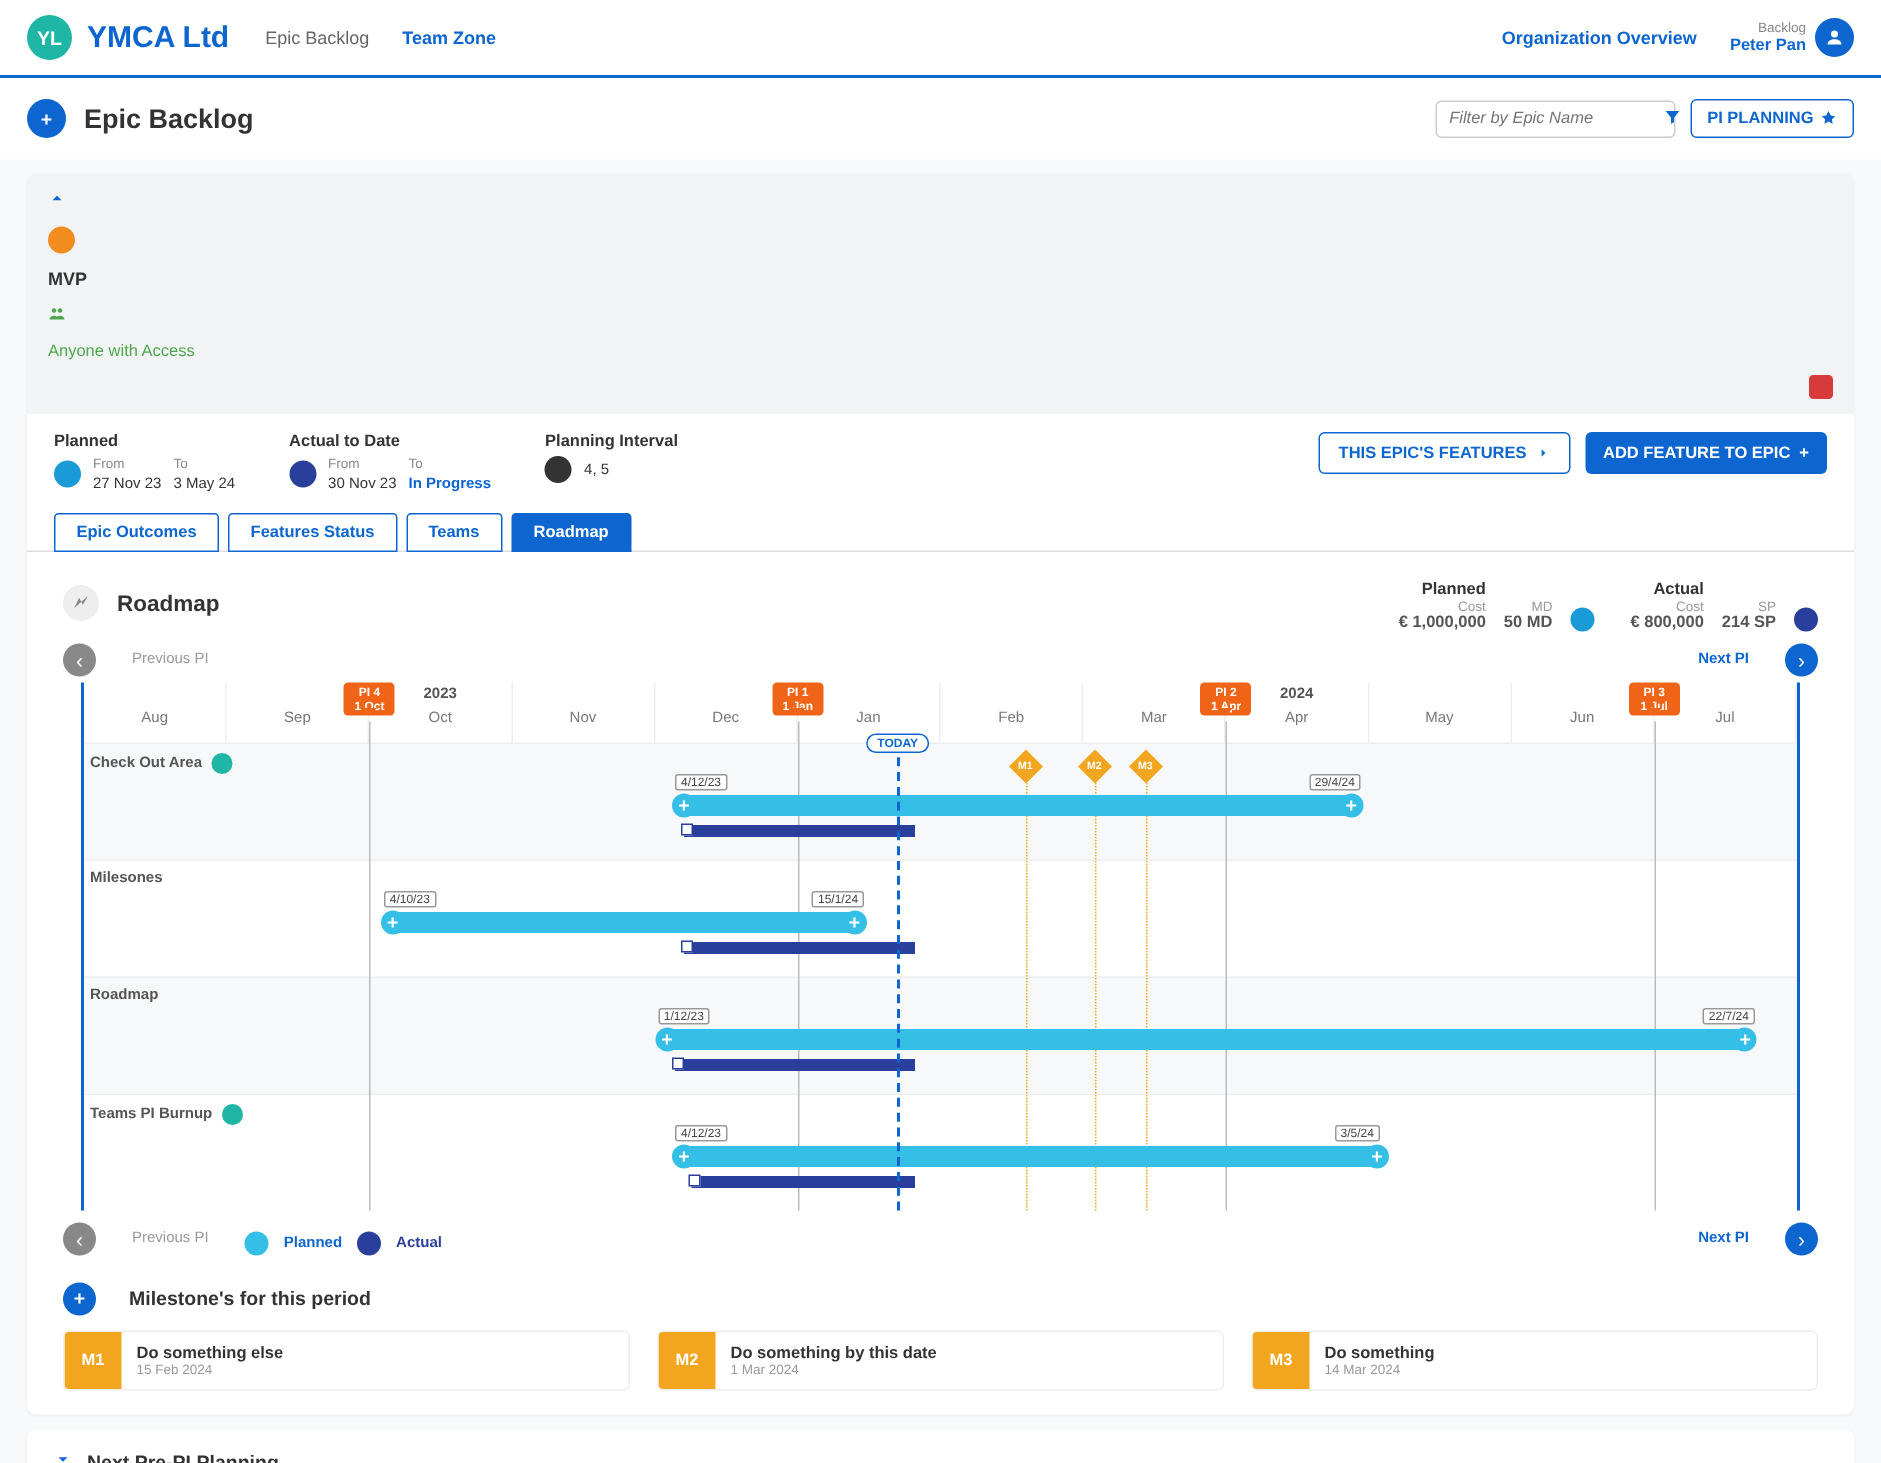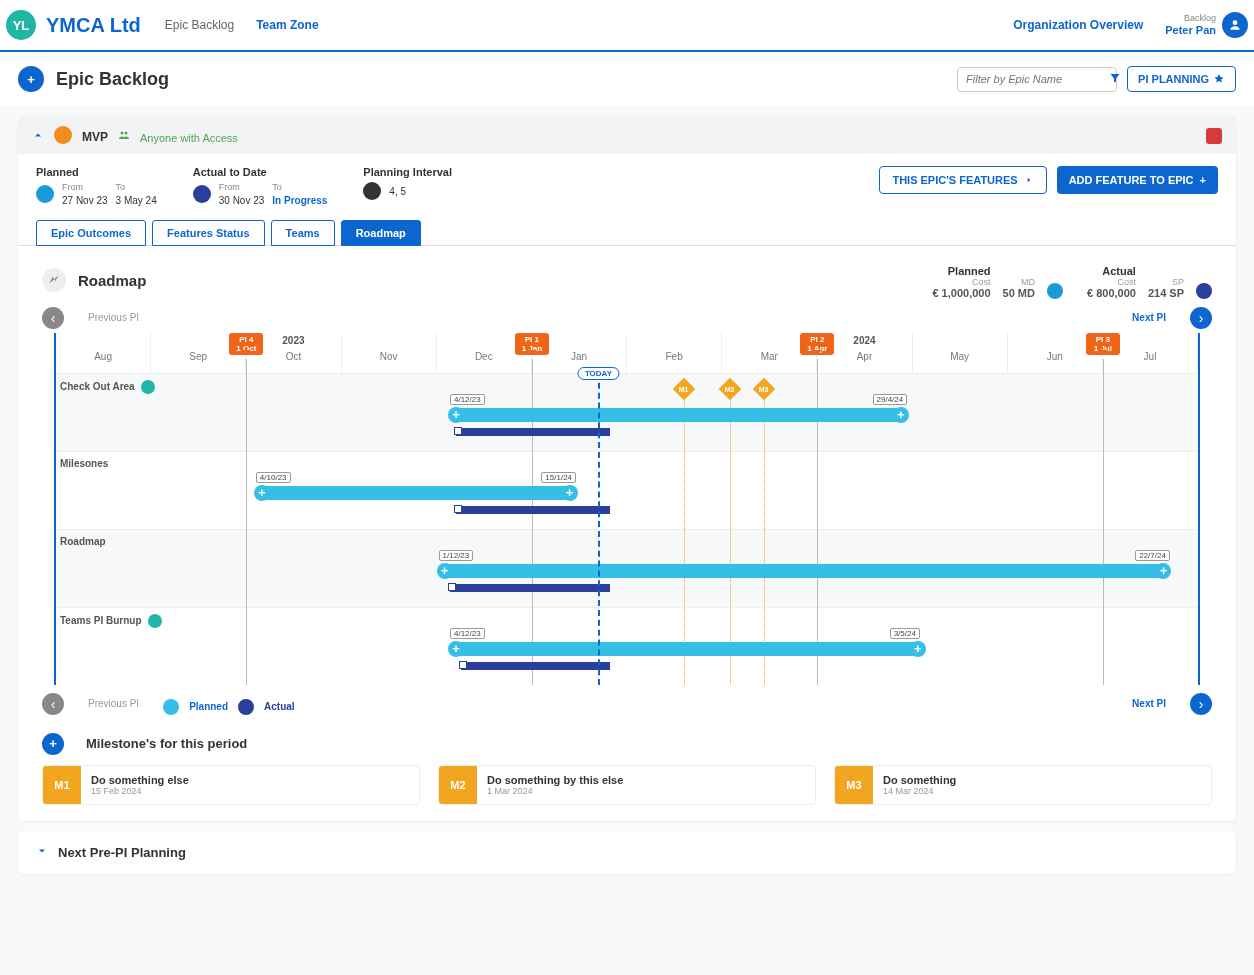"YL" .header { padding: 10px 6px -> 10px 18px }
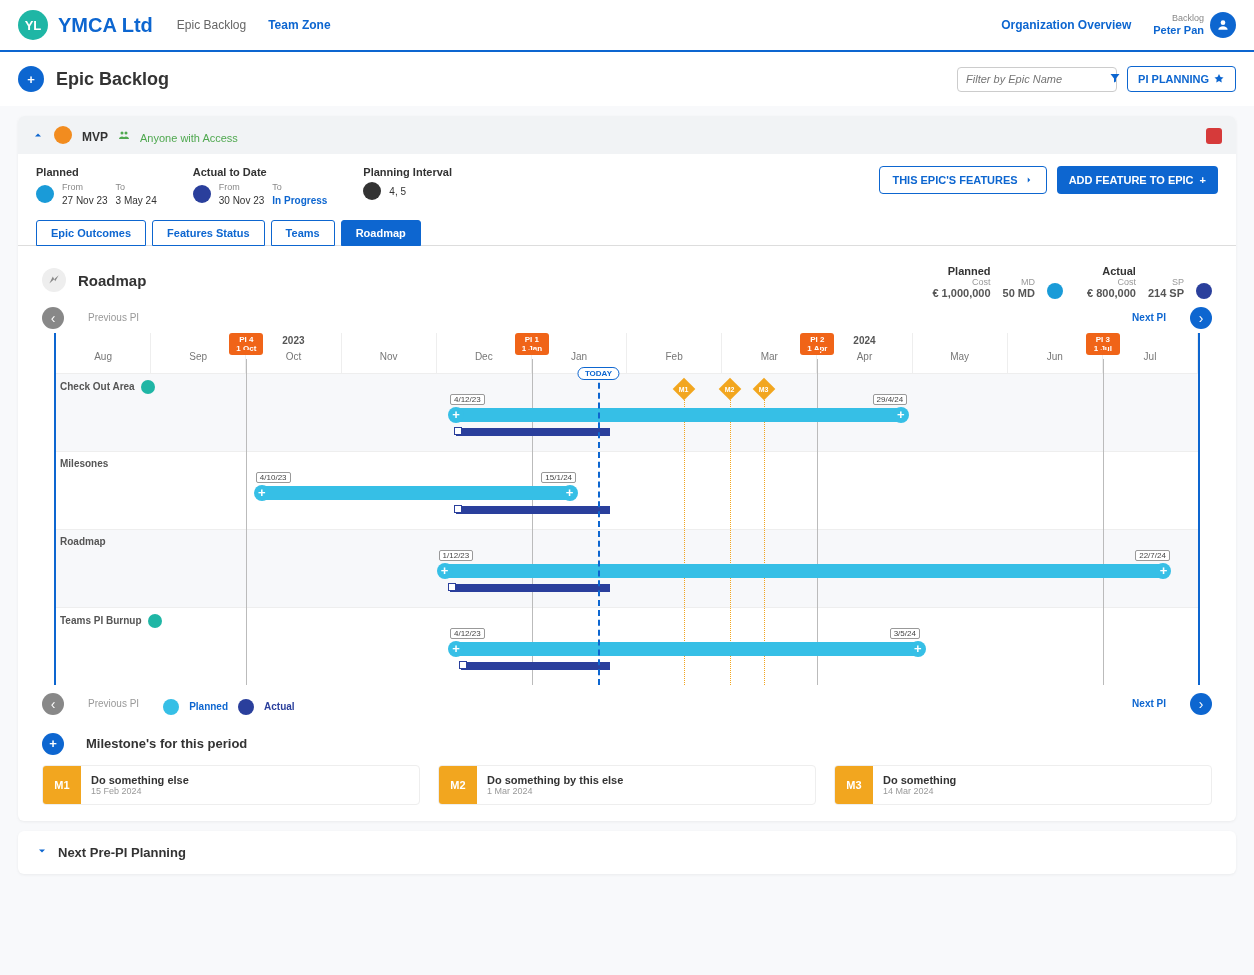"MVP" .epic-header { align-items: flex-end -> flex-start; flex-direction: none -> column }
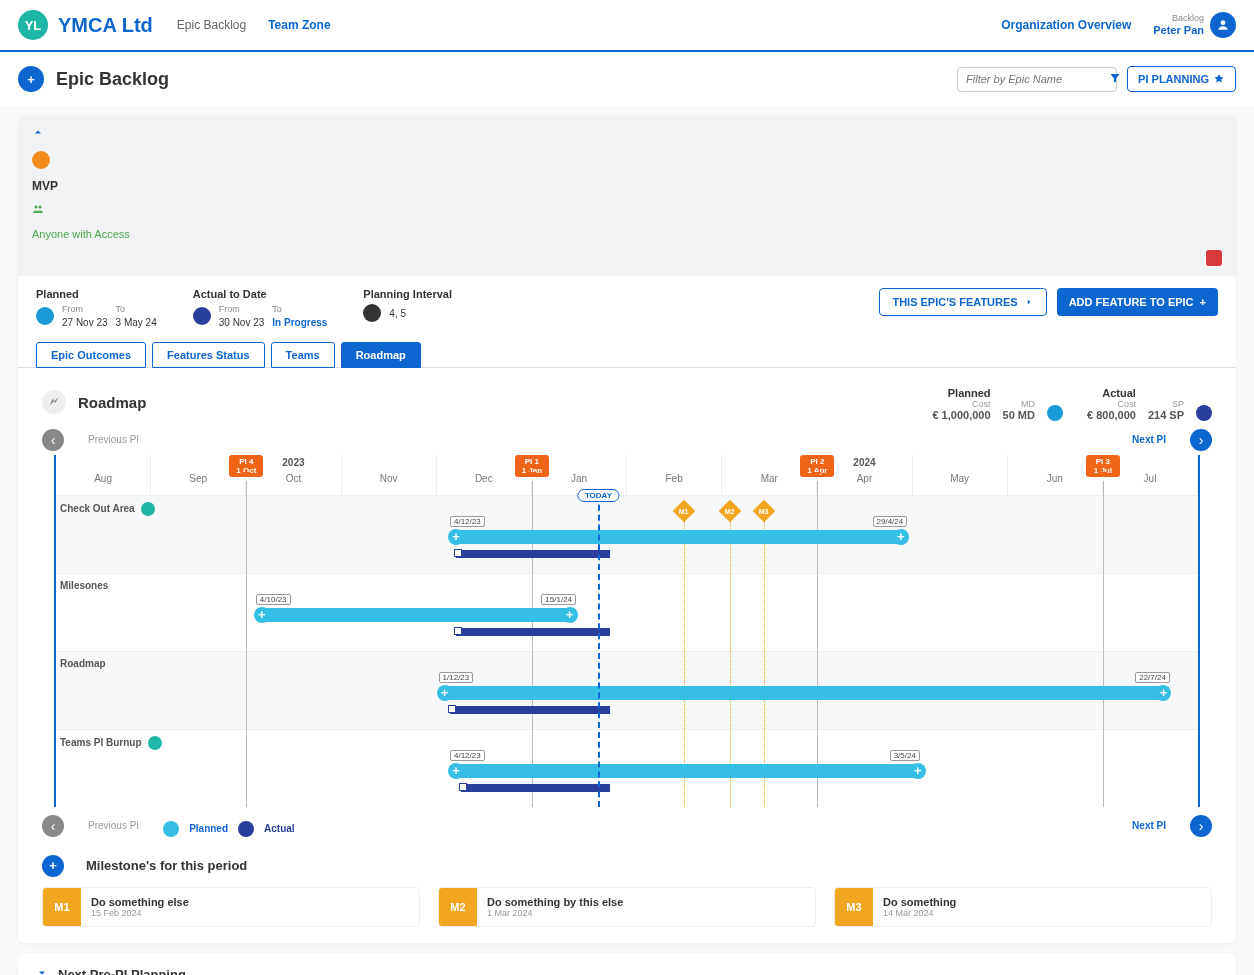"Do something by this else" div.mile-name { text: else -> date }
